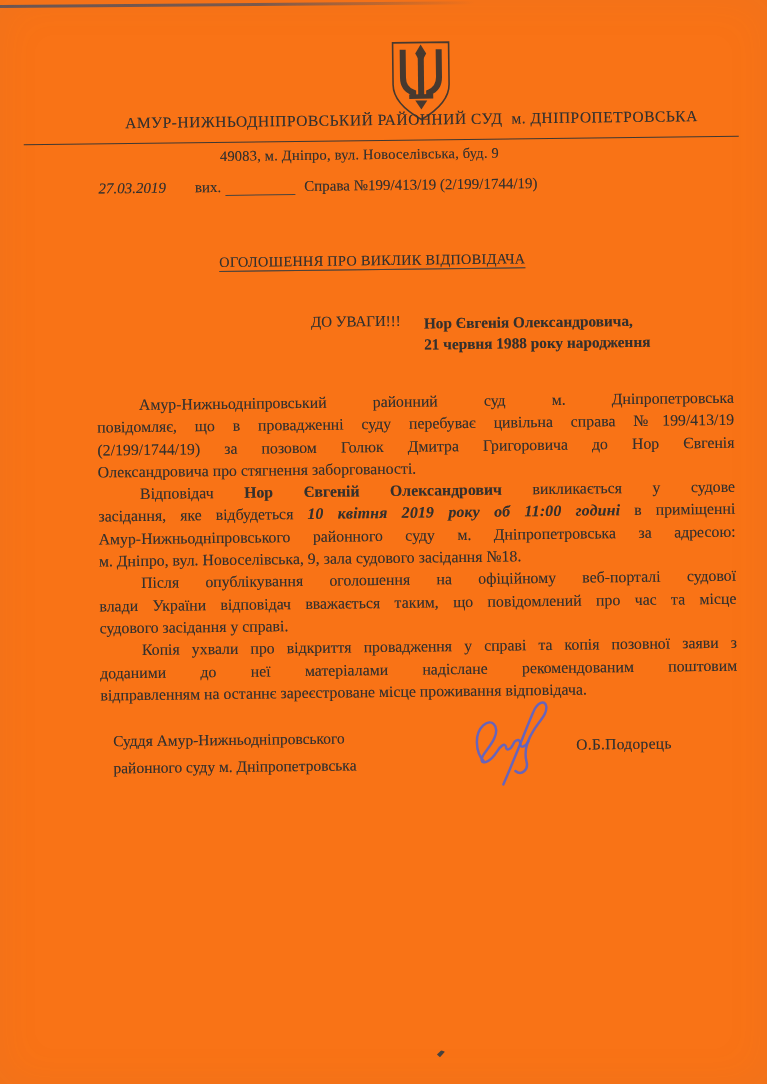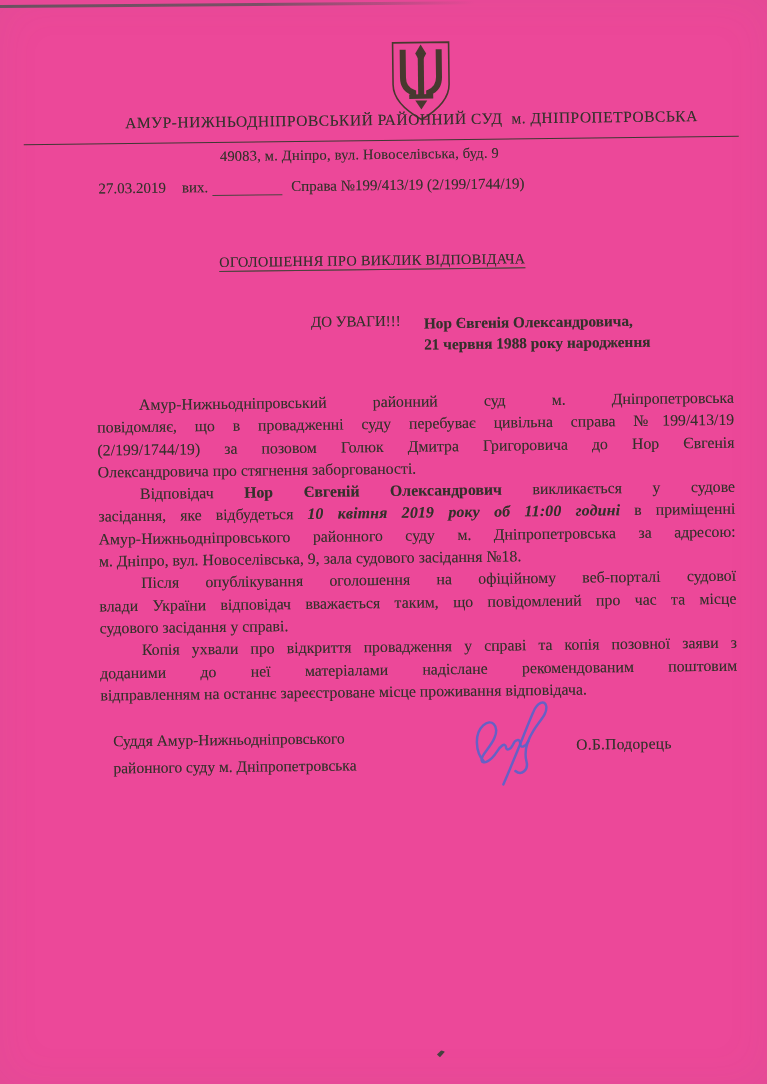"АМУР-НИЖНЬОДНІПРОВСЬКИЙ РАЙОННИЙ СУД м." .page { background: #ec4899 -> #f97316 }
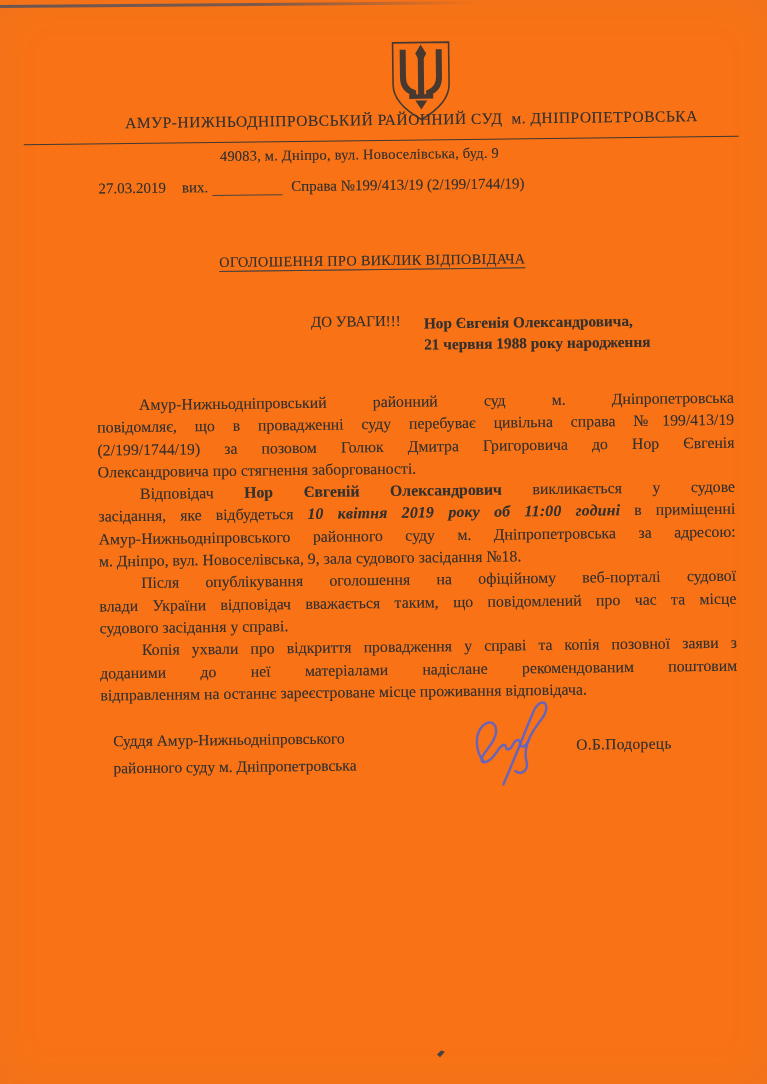"27.03.2019" .ref-date { font-style: none -> italic; margin-right: 16px -> 29px }
